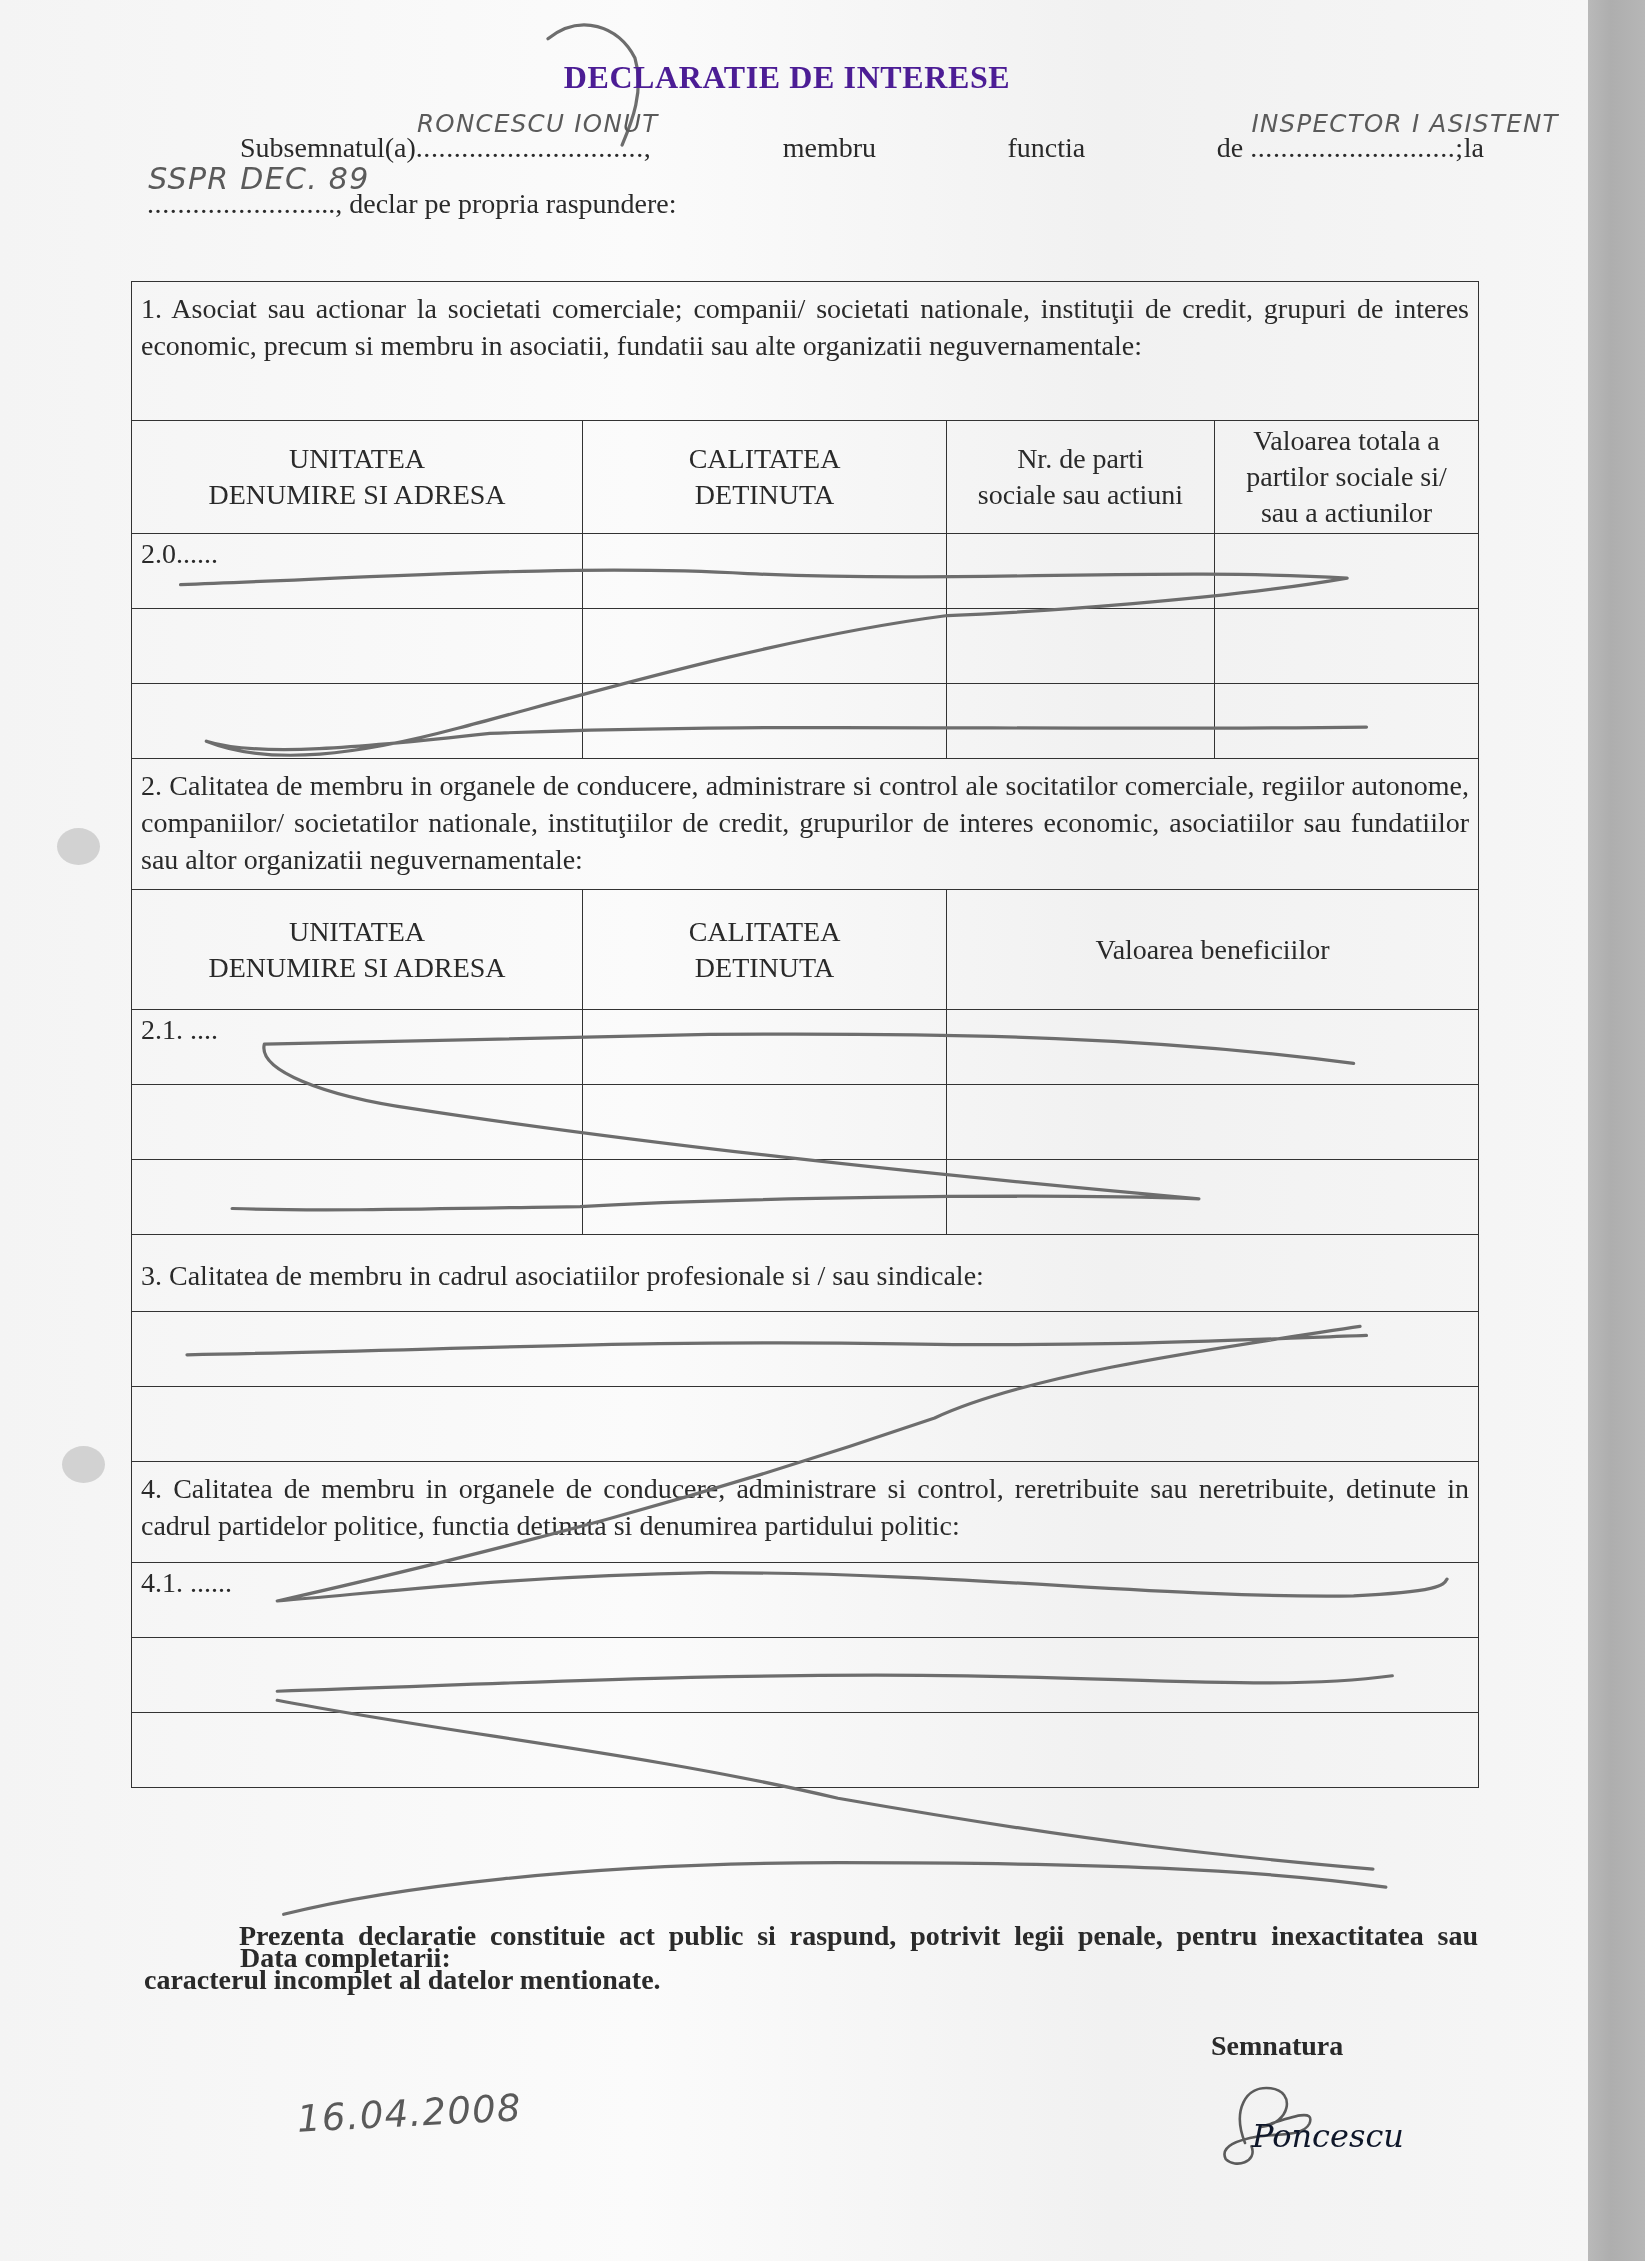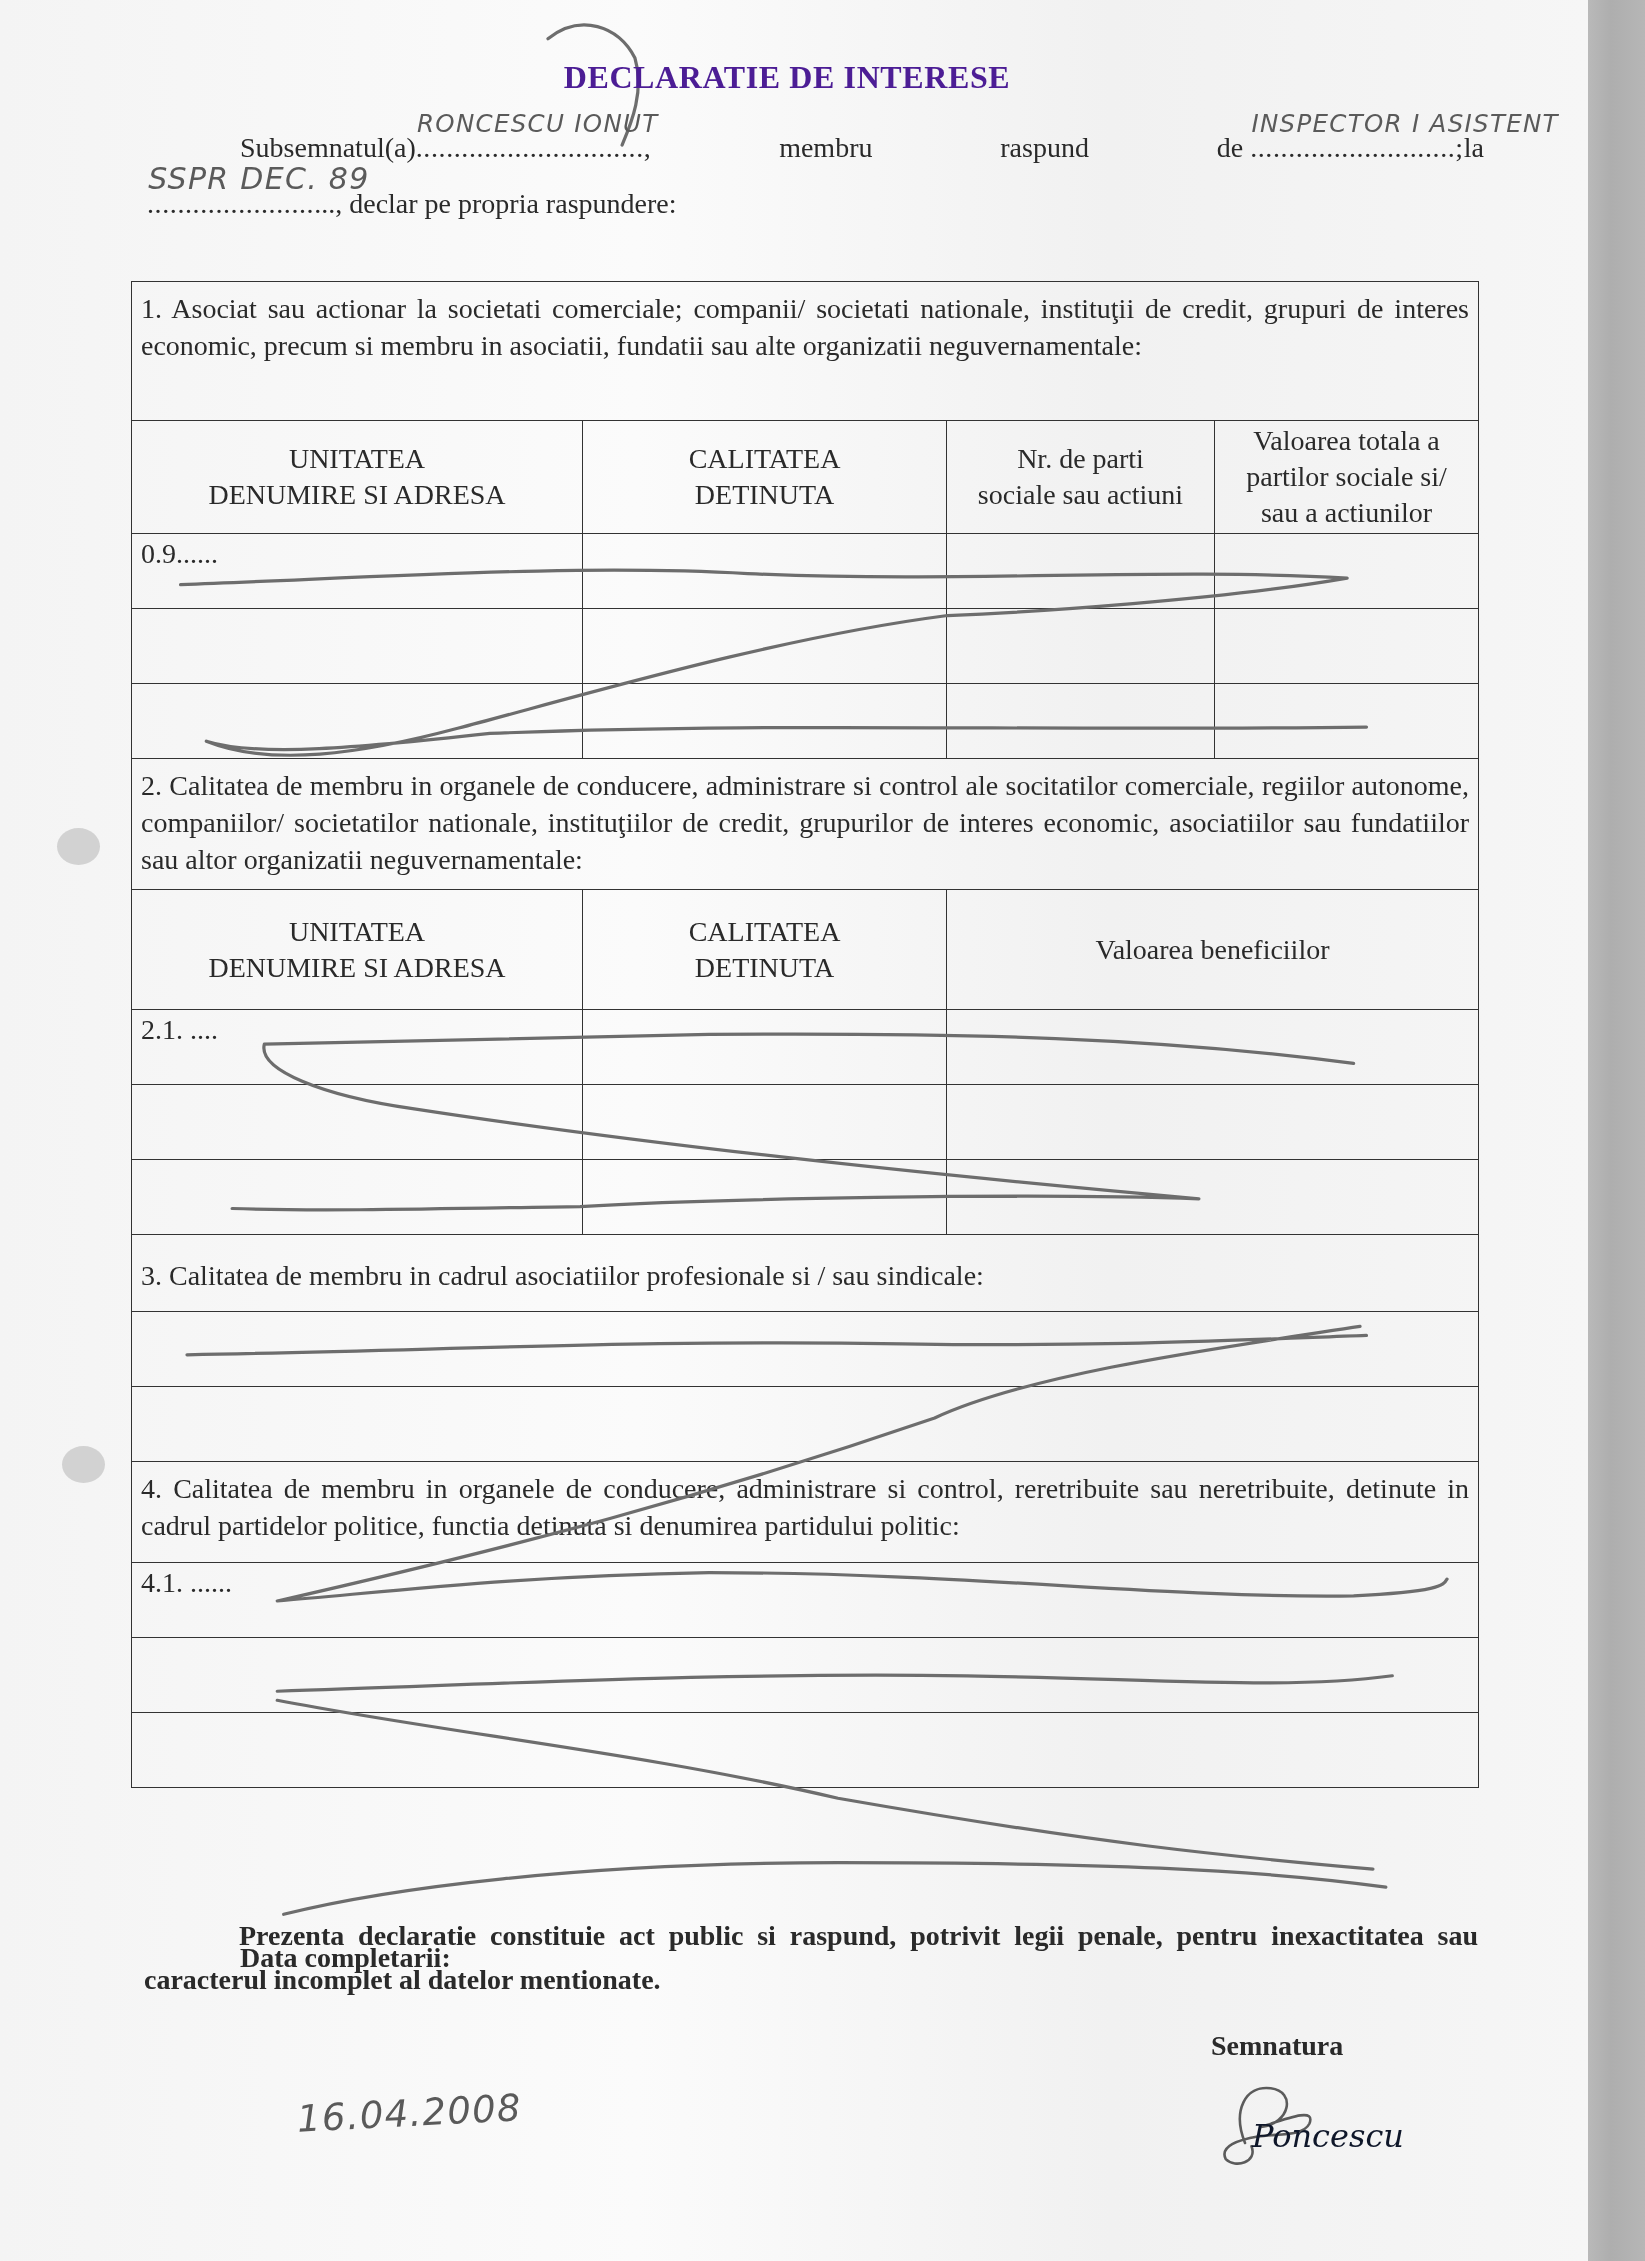"raspund" span { text: raspund -> functia }
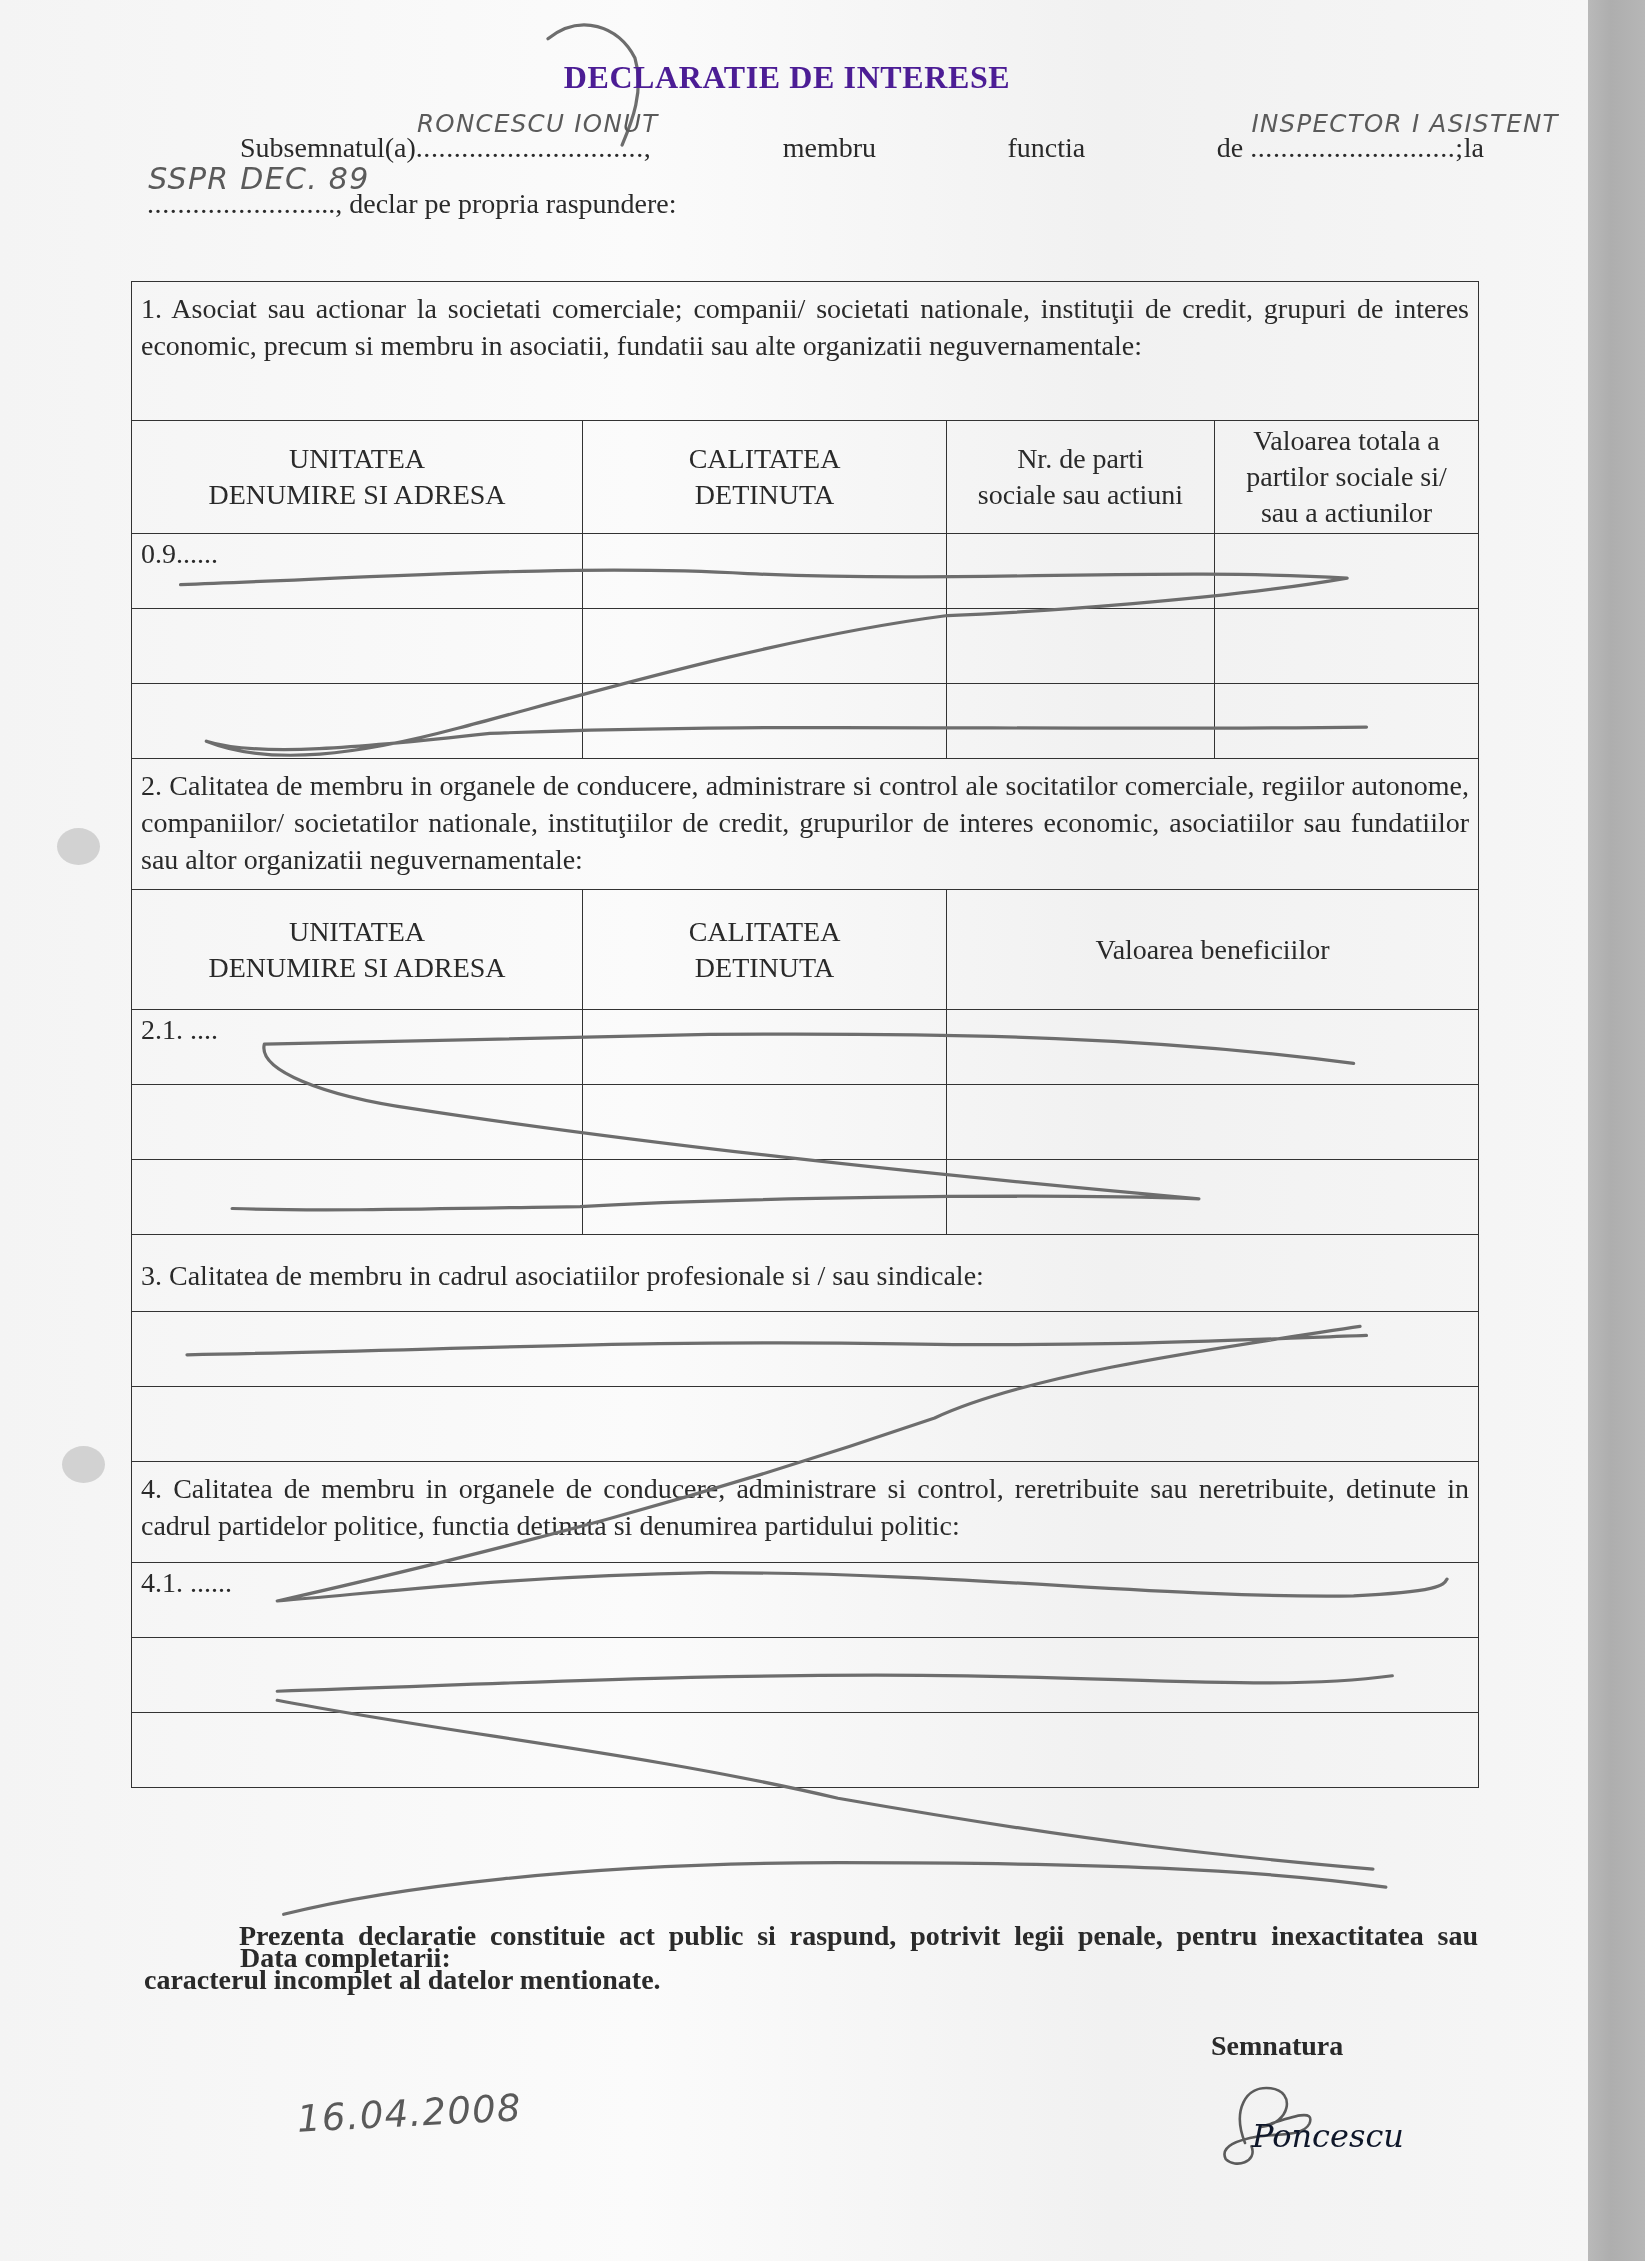"0.9......" td.row-label { text: 0.9 -> 2.0 }
